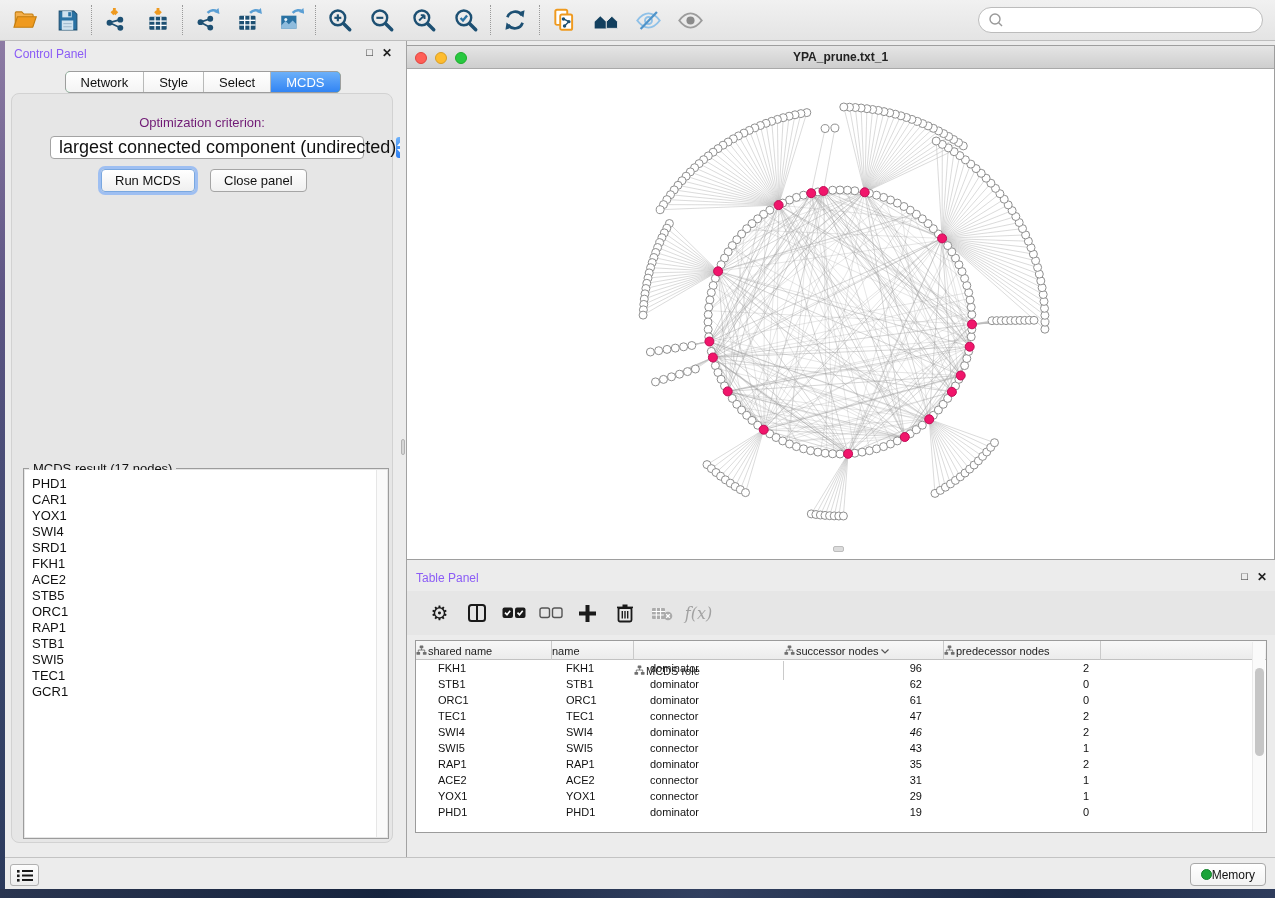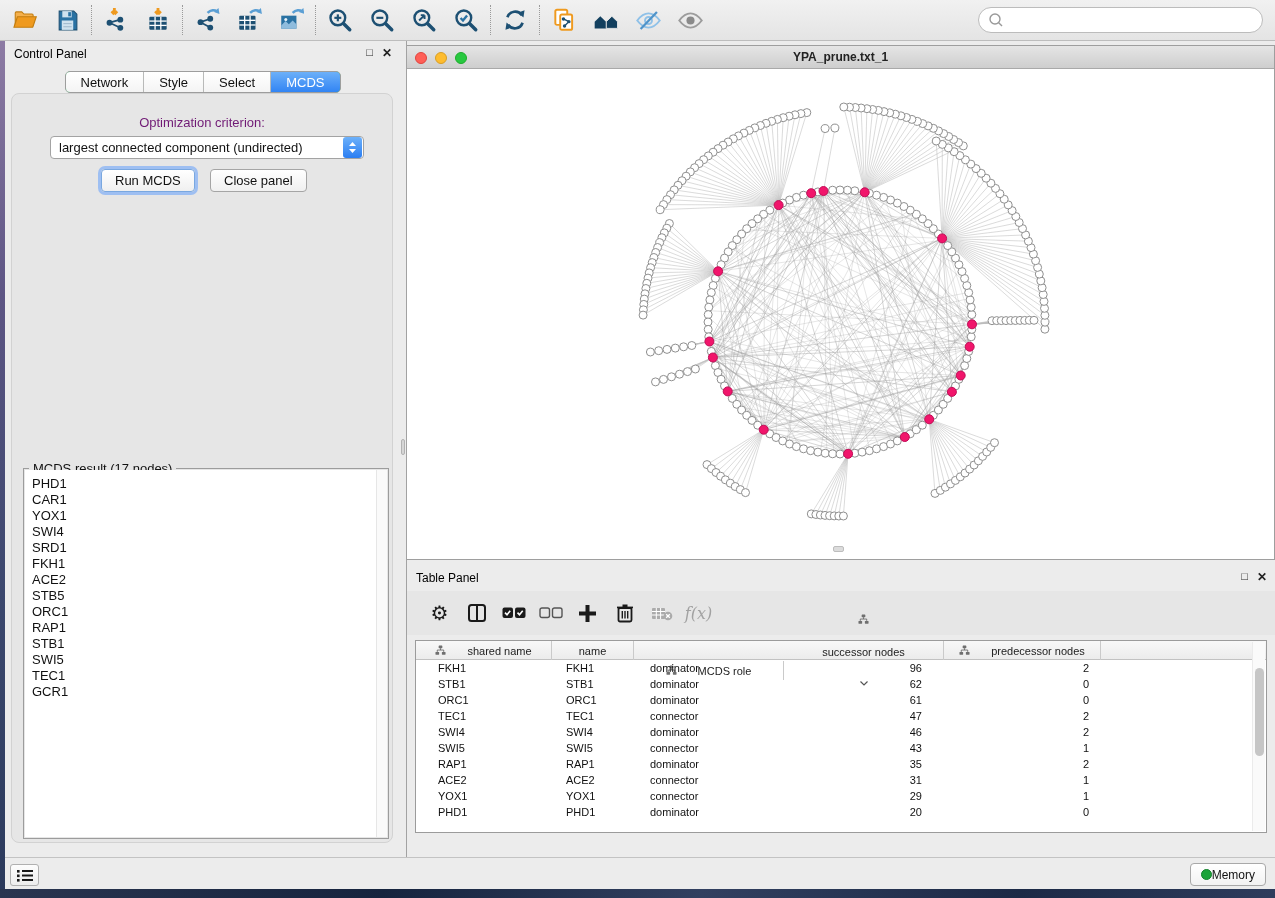"Control Panel" .panel-title { color: #000000 -> #8b5cf6 }
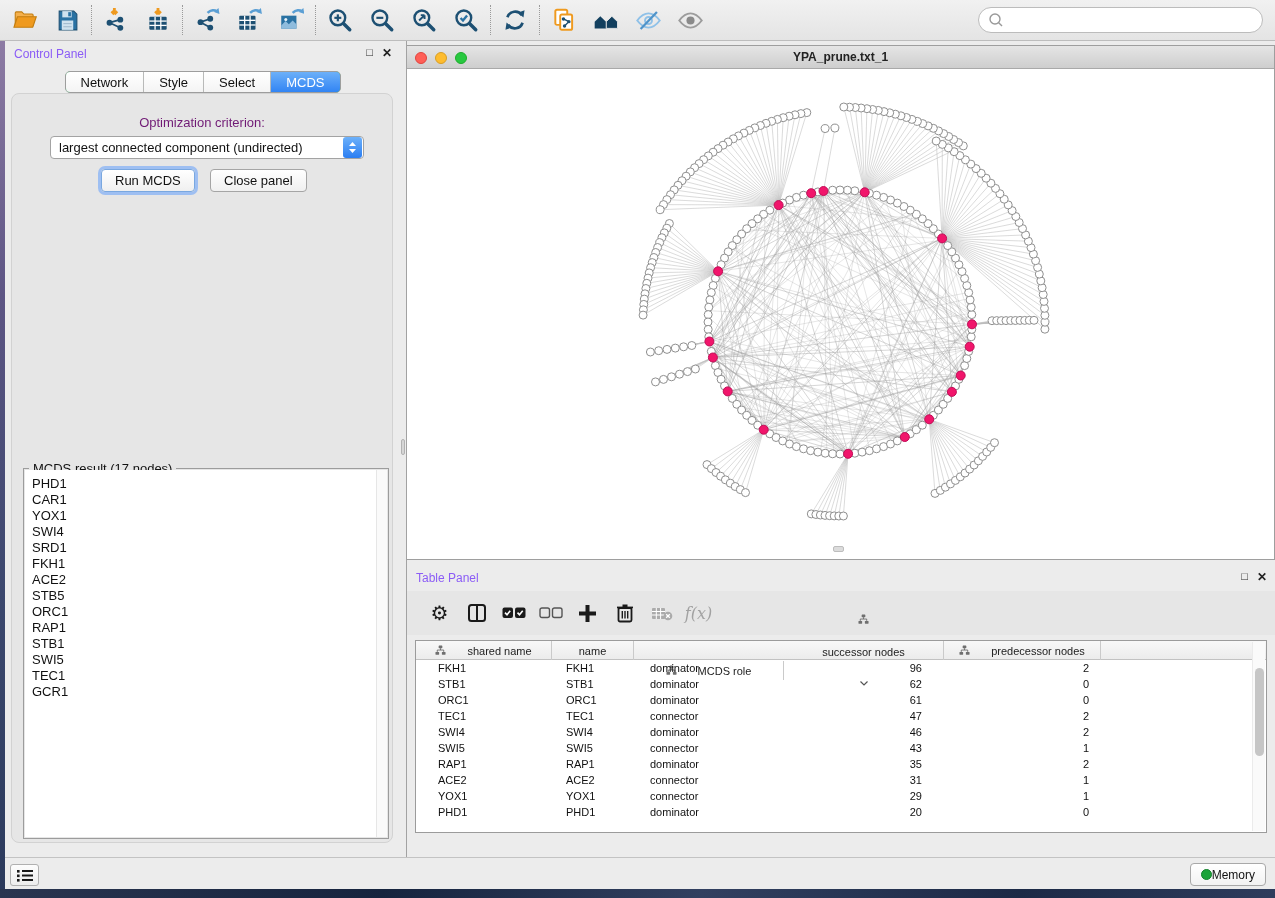"largest connected component (undirected)" #opt-select .sel-text { font-size: 13px -> 18px }
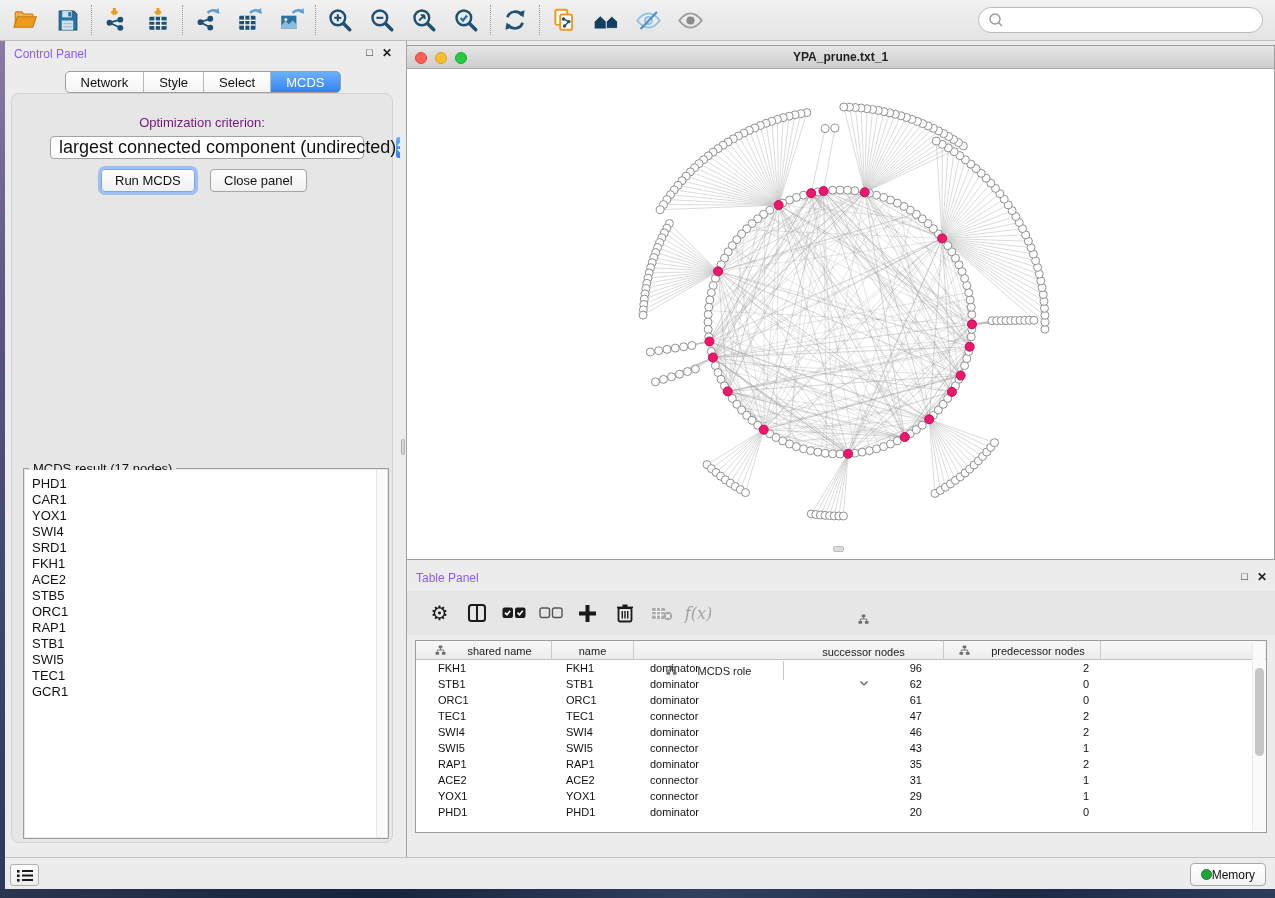"shared name" .th { gap: 21px -> 1px; justify-content: center -> none }
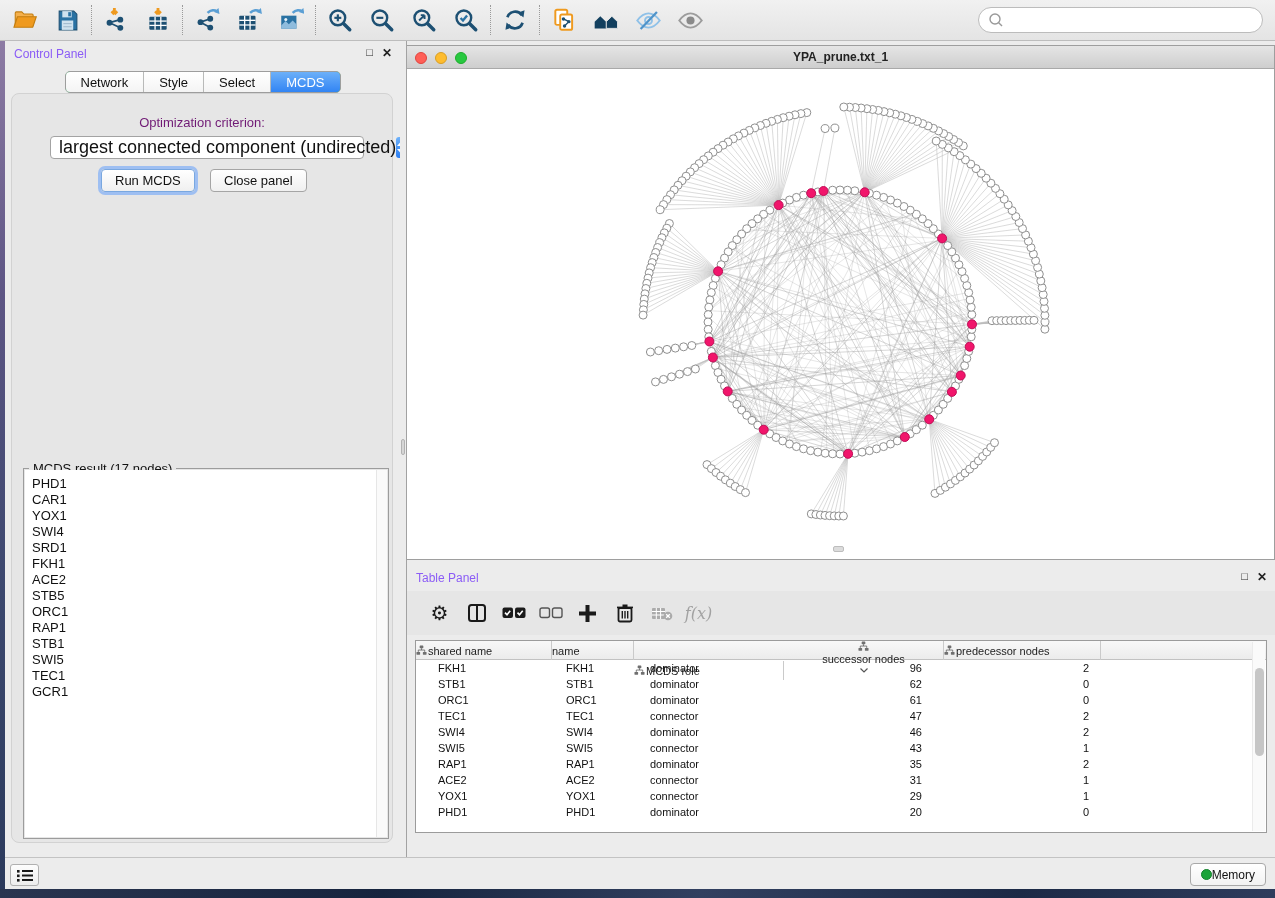"successor nodes" div.th { flex-direction: column -> none }
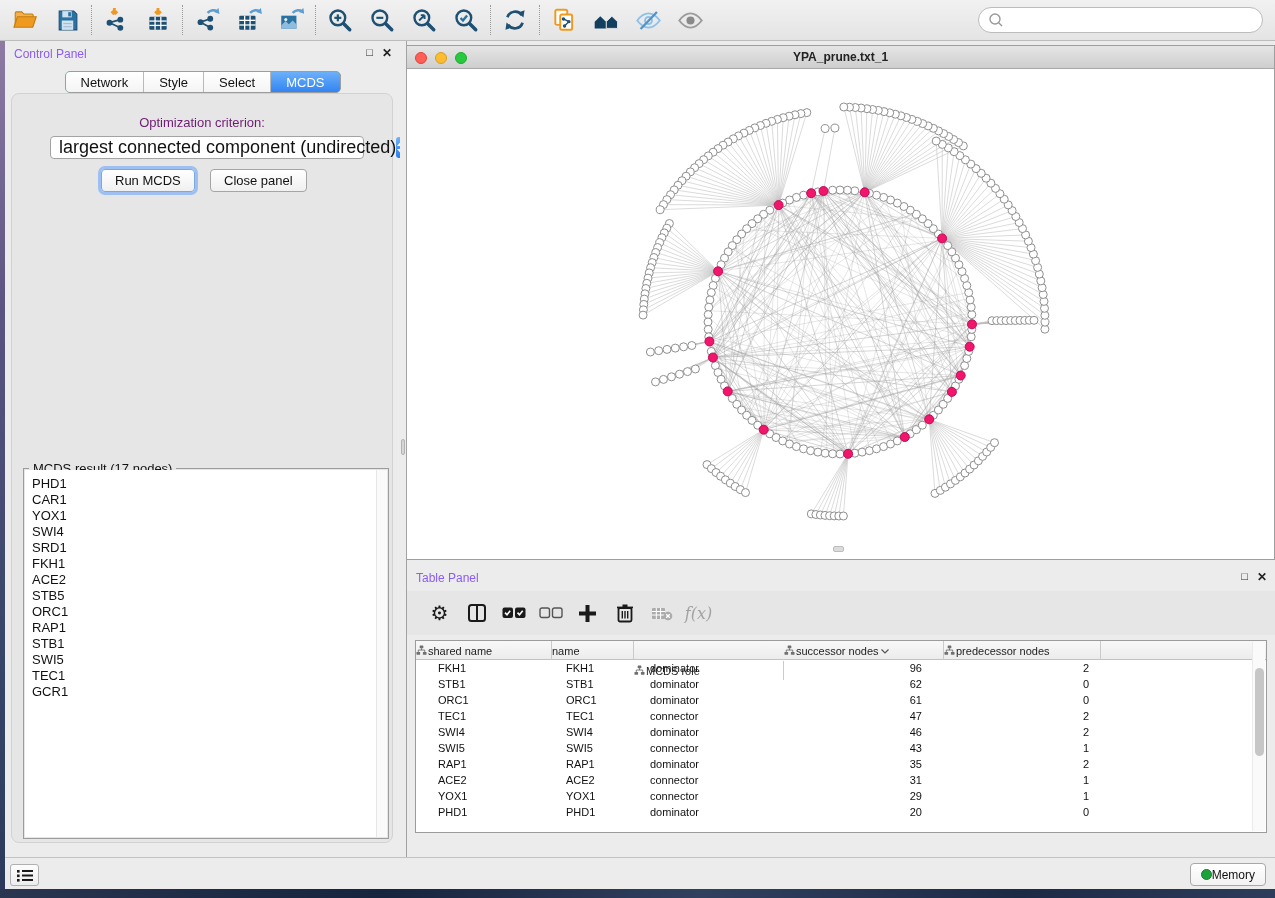"46" div.td { font-style: none -> italic }
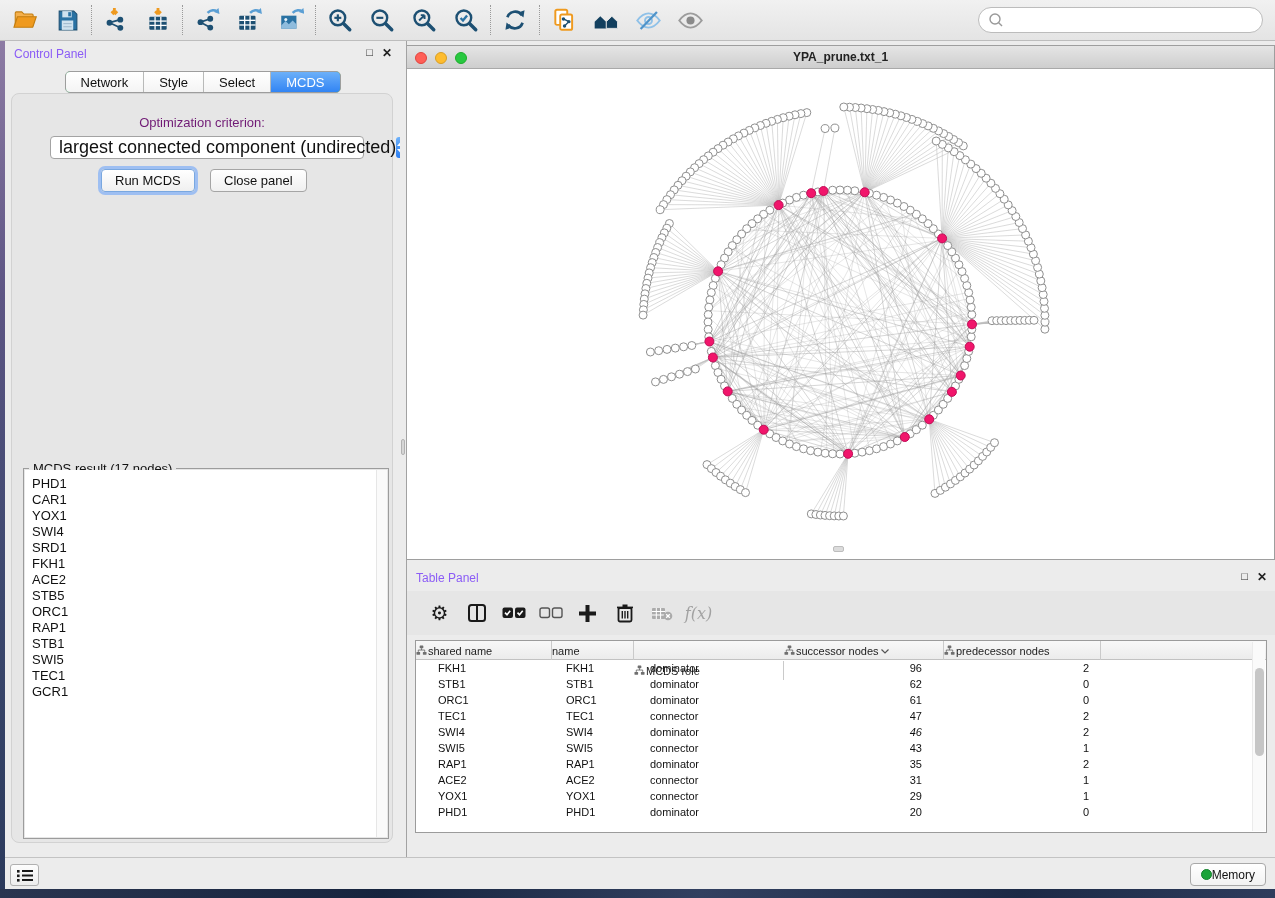"20" div.td { text: 20 -> 19 }
